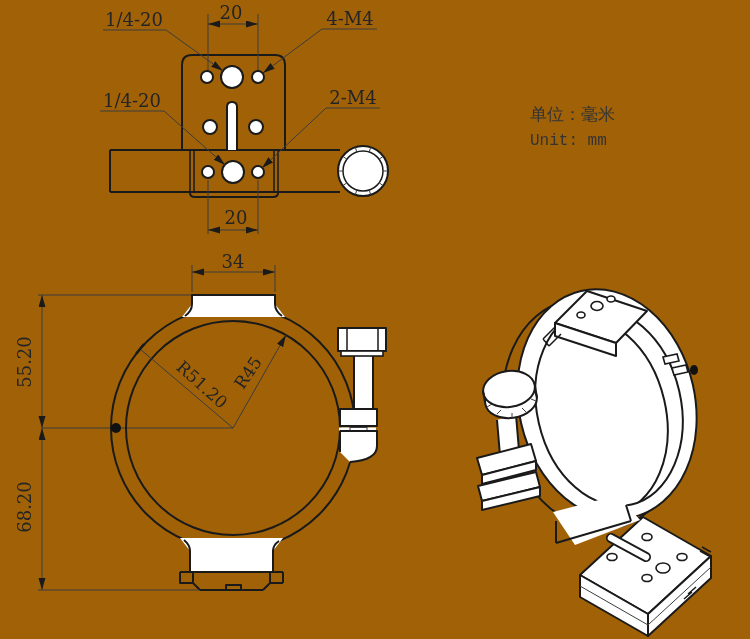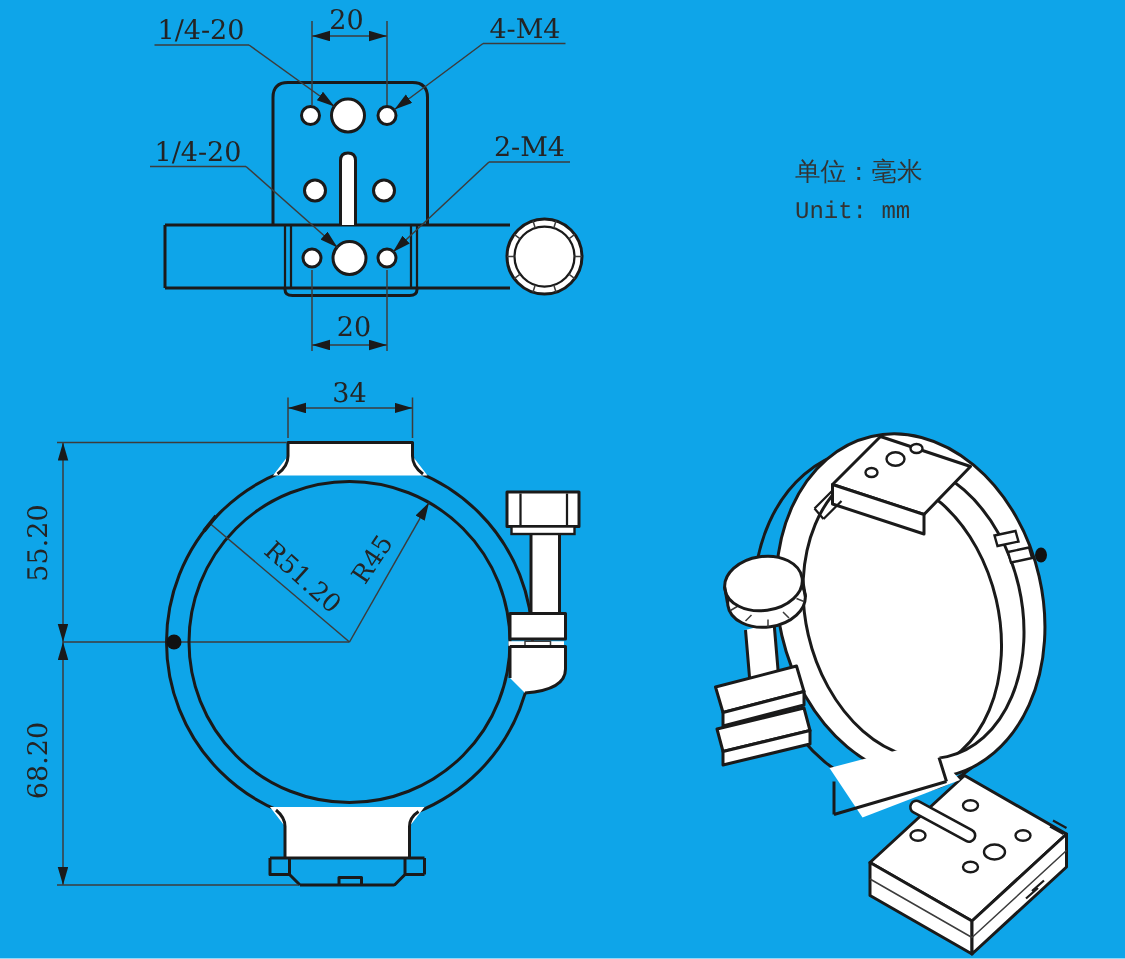"1/4-20" .sheet { background: #0ea5e9 -> #a16207 }
